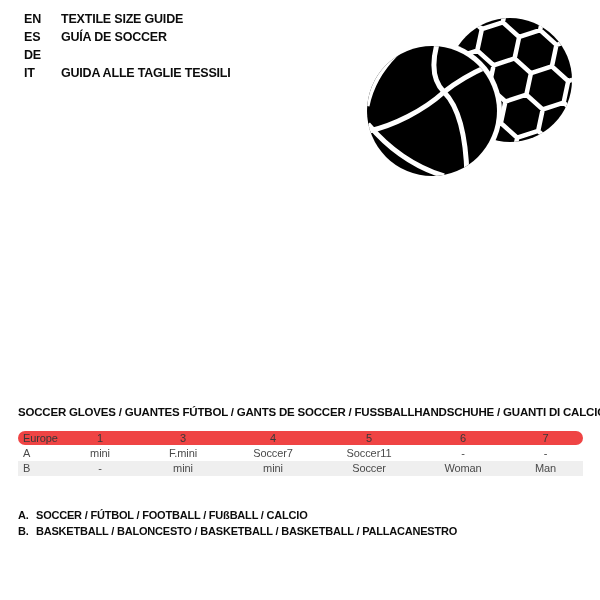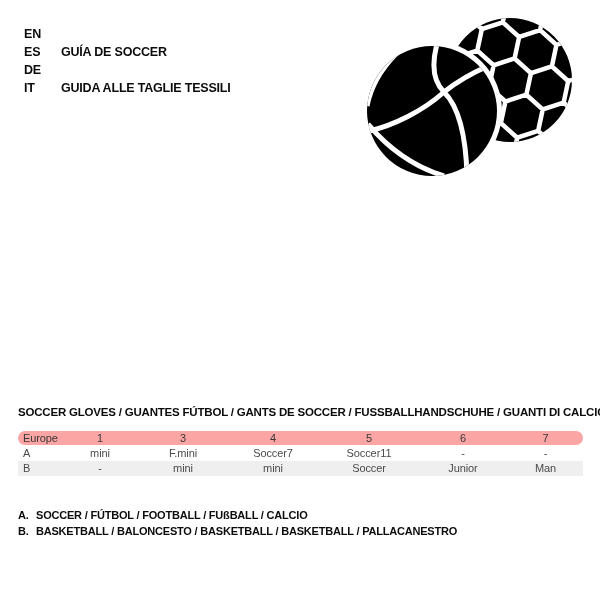"EN" .lang-list { top: 25px -> 10px }
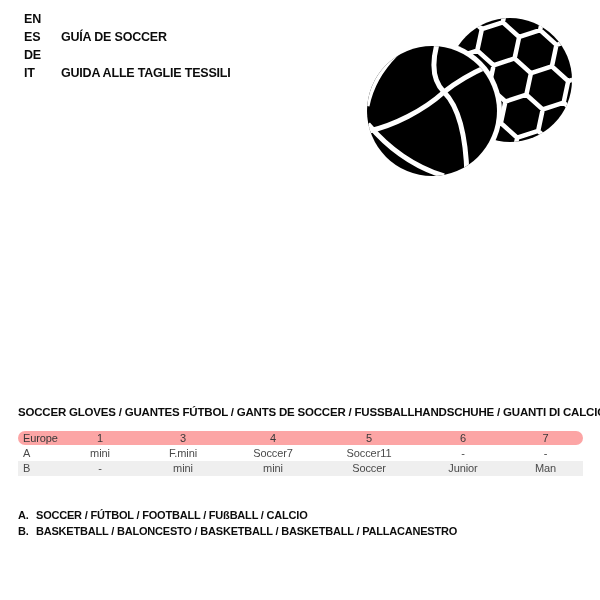"TEXTILE SIZE GUIDE" span.lang-label { html: none -> <span>TEXTILE SIZE GUIDE</span> }
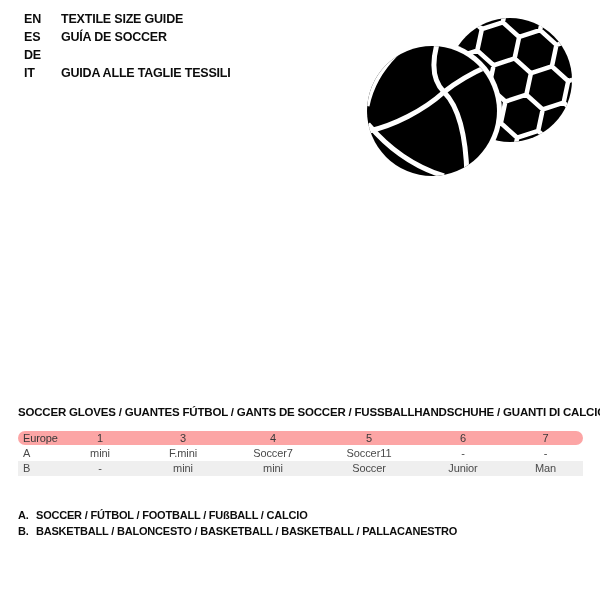"Europe" div.trow { background: #fca5a5 -> #ef4444 }
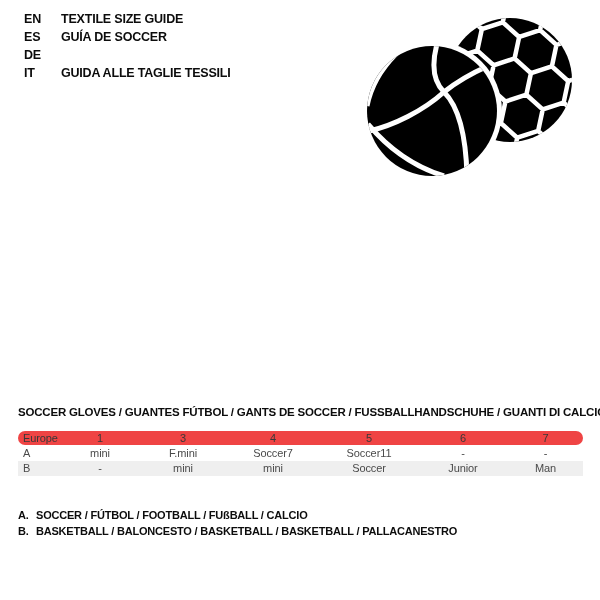"Junior" div.tcell { text: Junior -> Woman }
